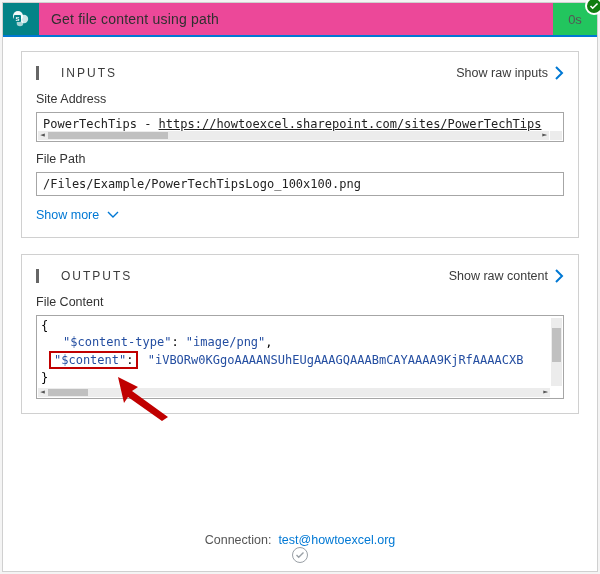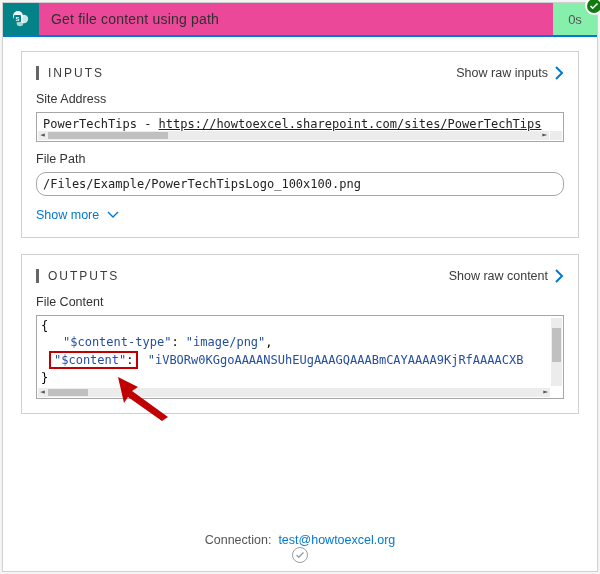"0s" .header .duration { background: #86efac -> #22c55e }
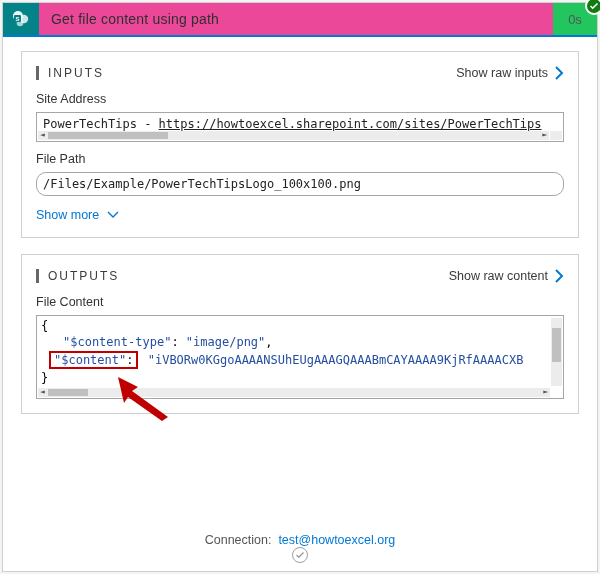"INPUTS" .section-title { padding-left: 9px -> 22px }
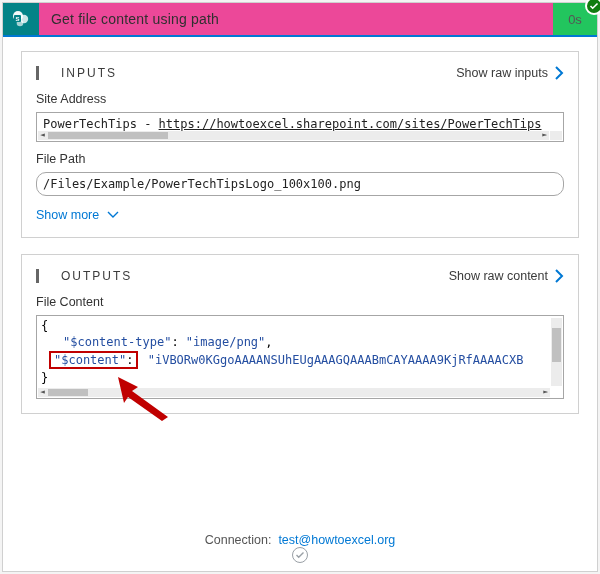"/Files/Example/PowerTechTipsLogo_100x100" div.value-box { border-radius: 10px -> none }
